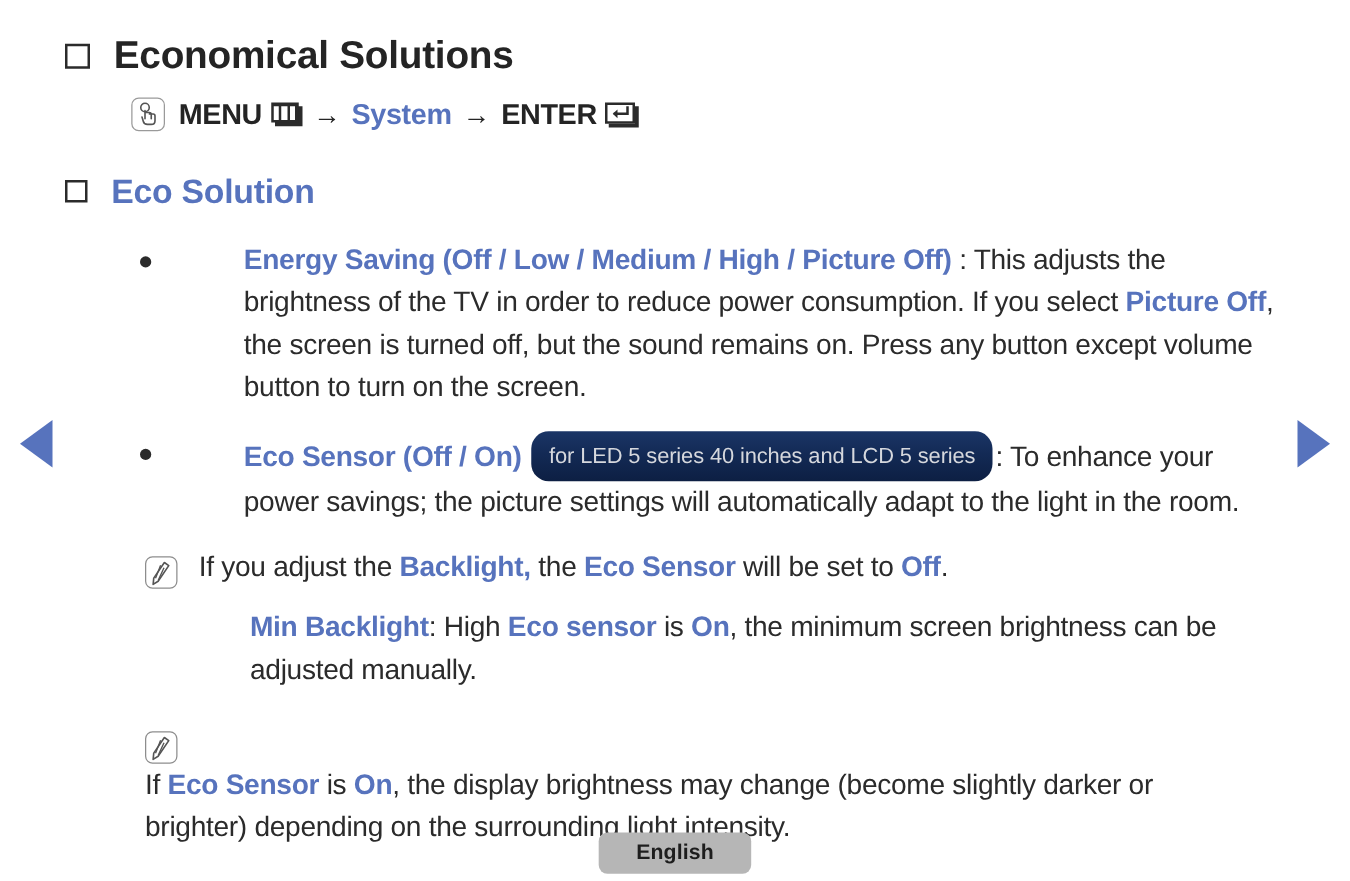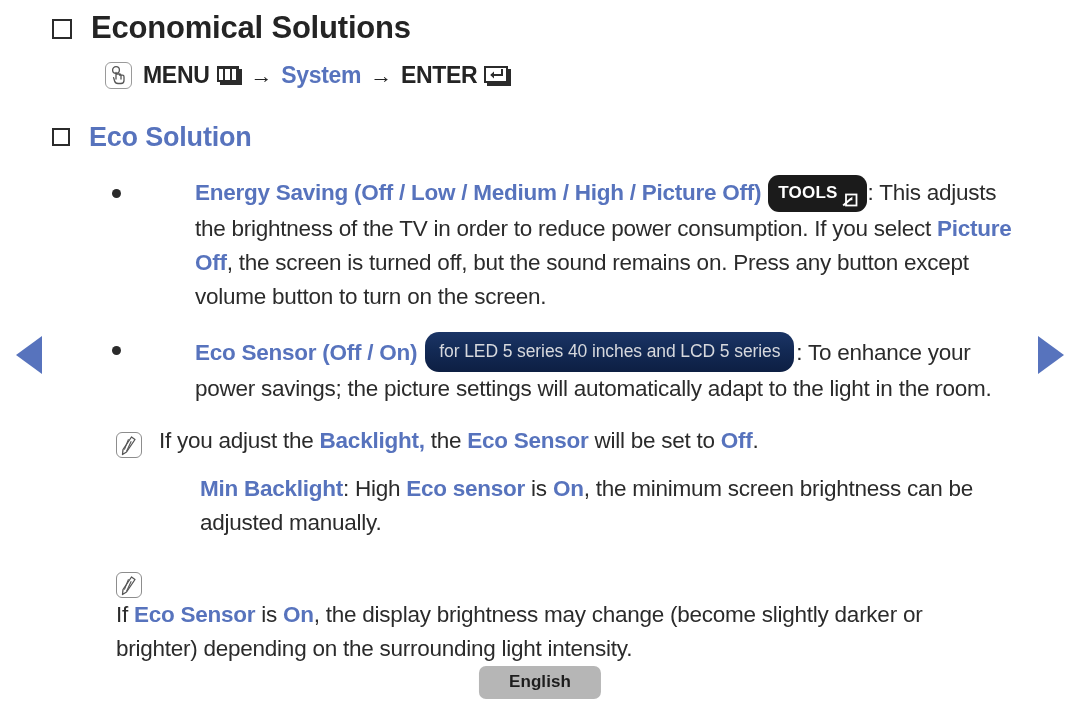"Economical Solutions" .content { top: 0 -> 16px }
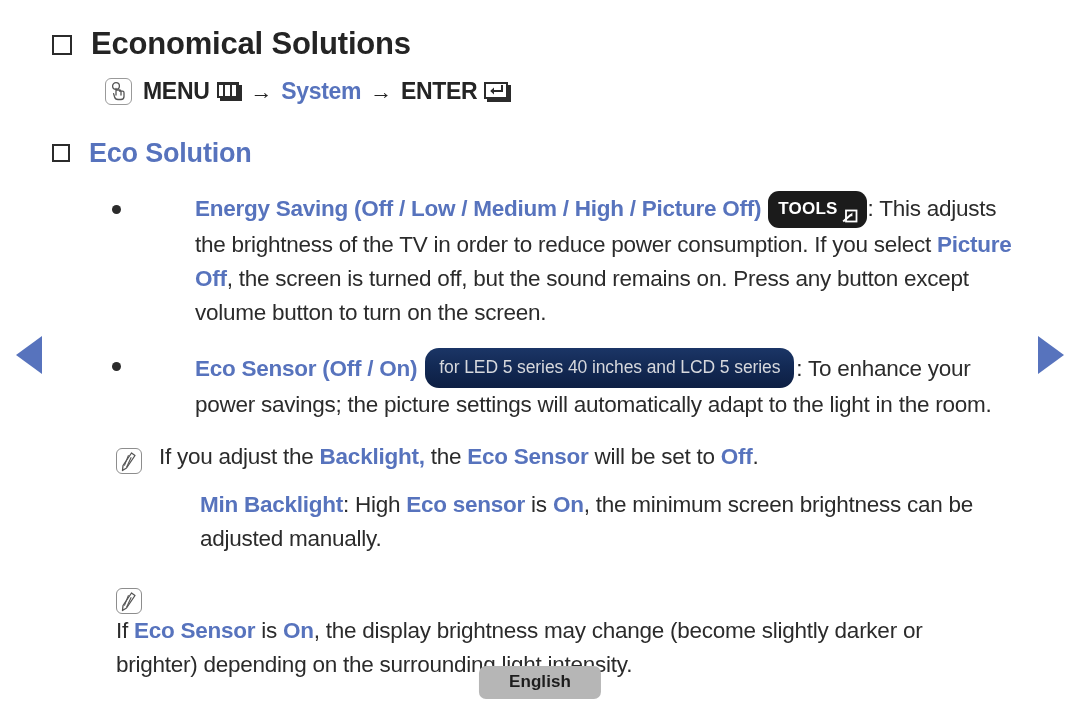"TOOLS" span.badge-tools { html: <span> <span>TOOLS</span> <span><svg> <rect></rect> <path></path> <path></path> </svg></span> </span> -> none }
